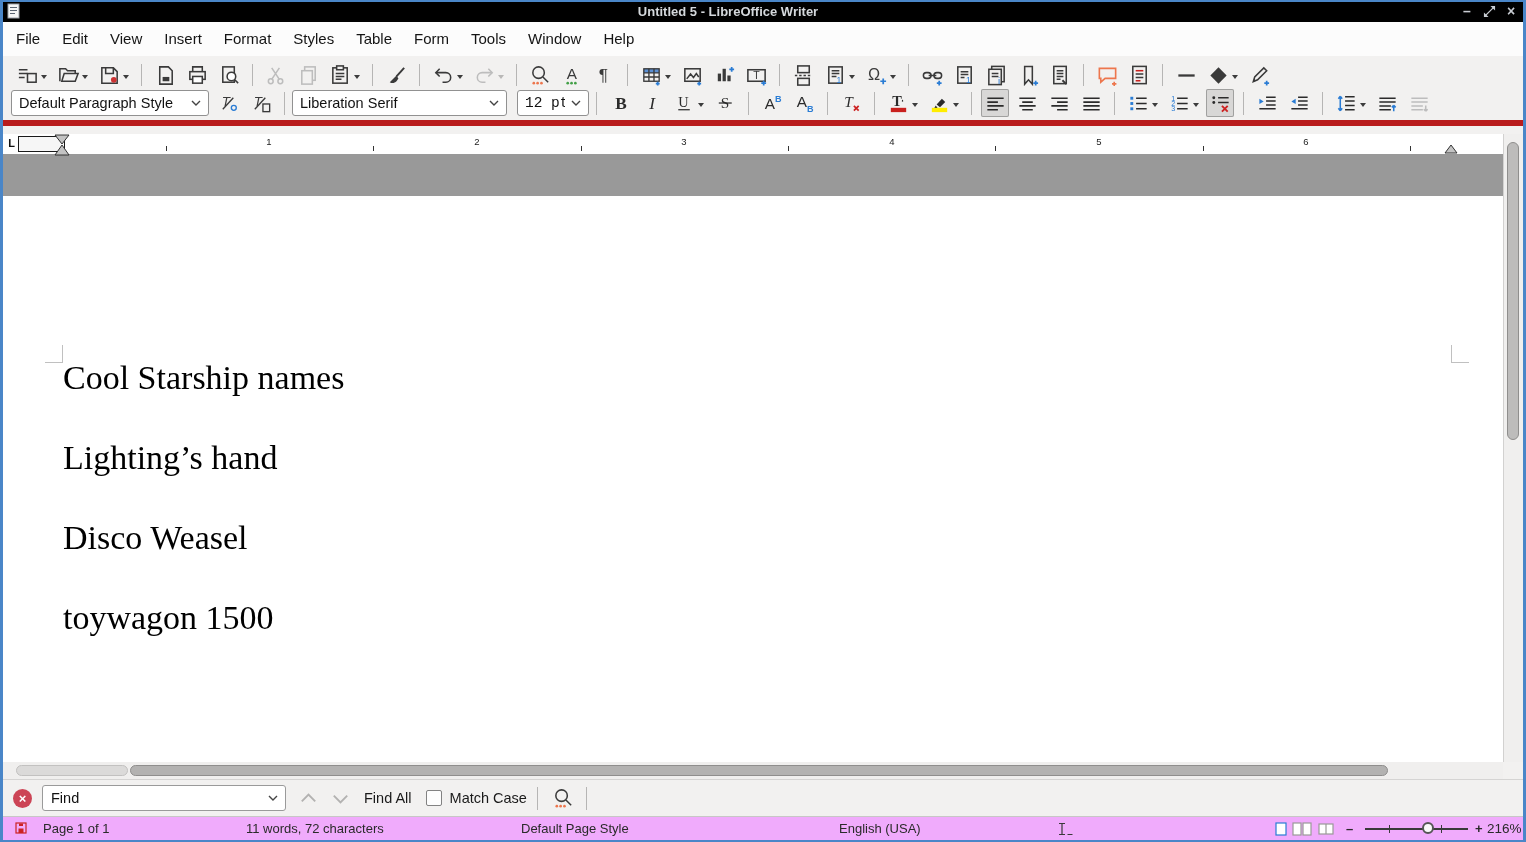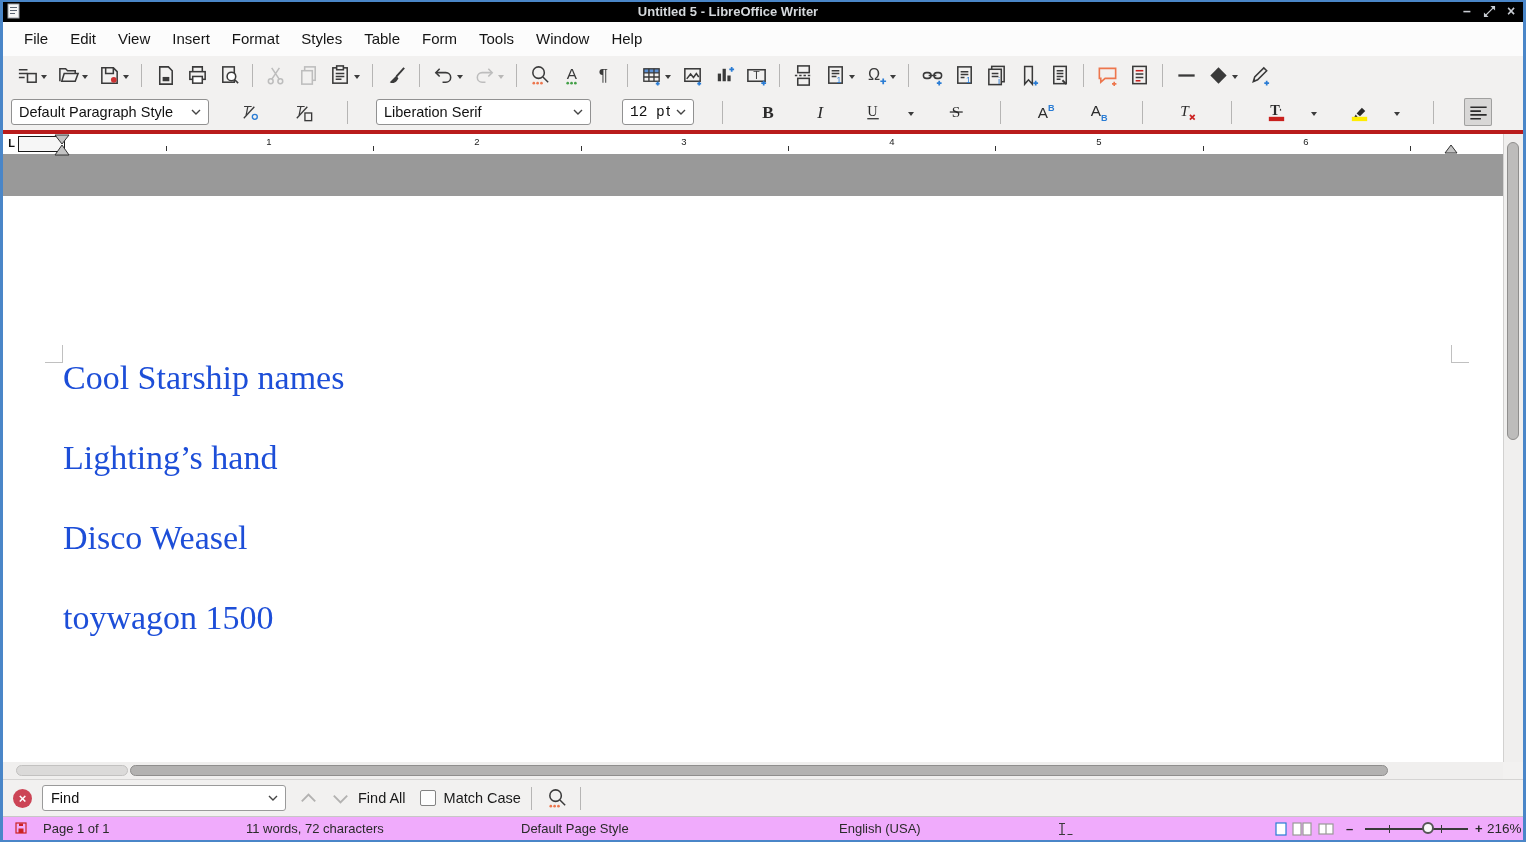"File" #menubar { padding-left: 10px -> 2px }
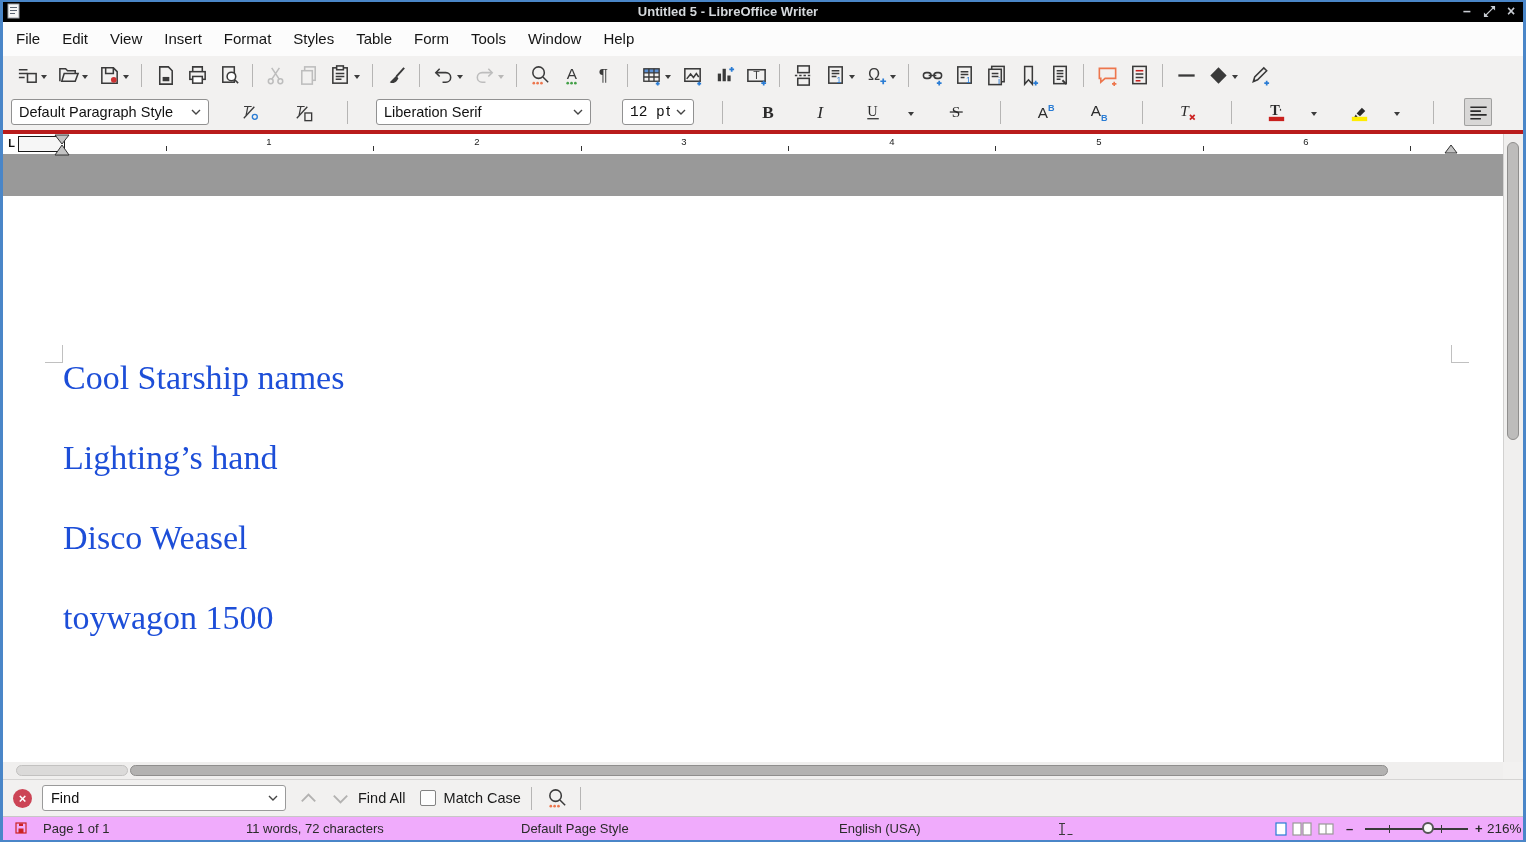"Default Paragraph Style" #tb2 { border-bottom: 4px solid #b91c1c -> 6px solid #b91c1c; gap: 21px -> none; top: 94px -> 86px }
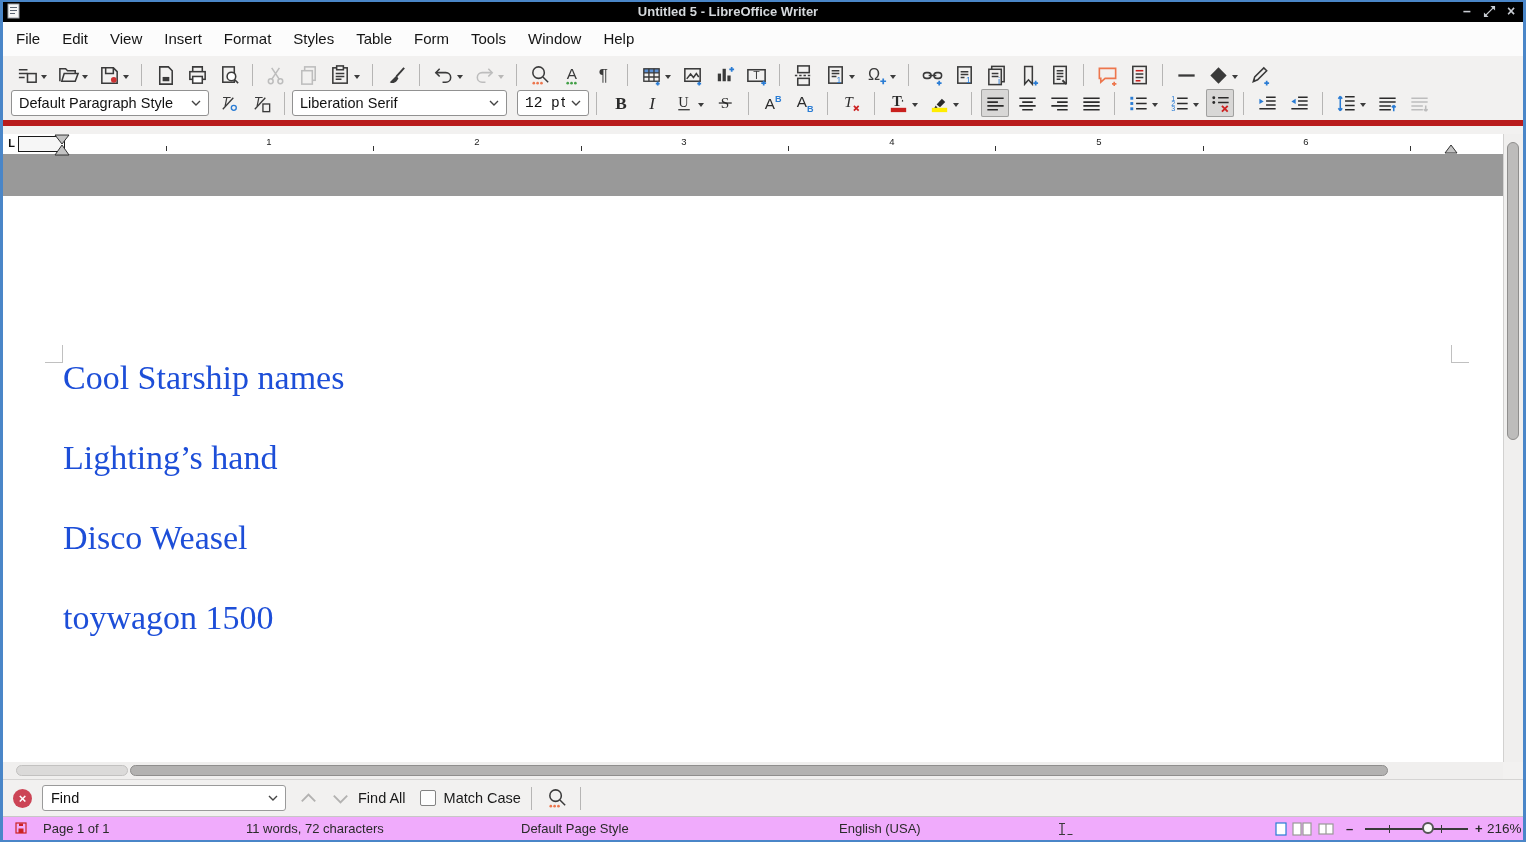"Cool Starship names" #doc { color: #1d4ed8 -> #000000 }
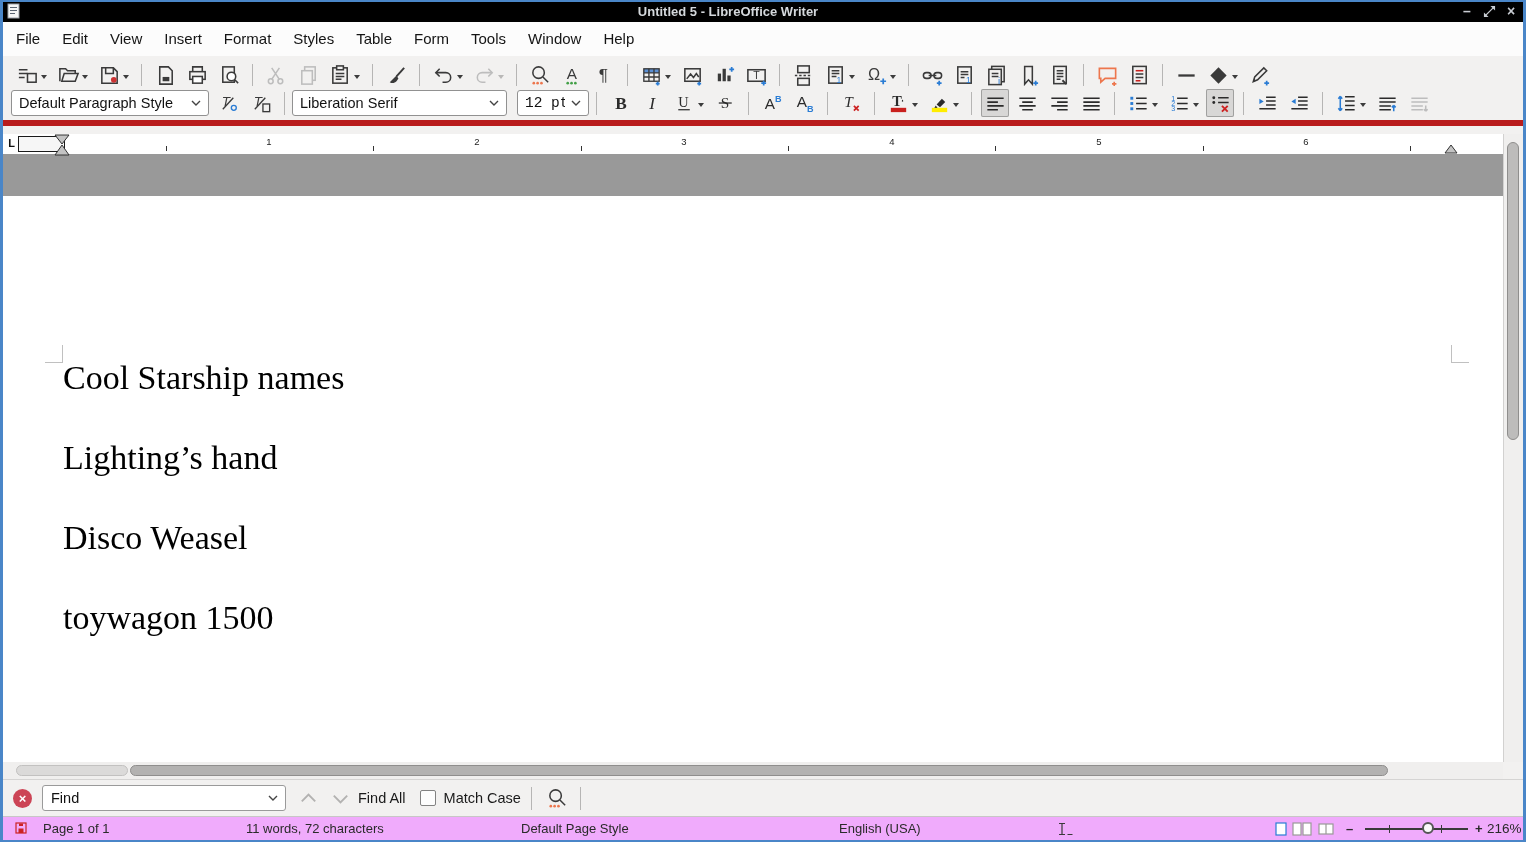"Find All" span.flabel { margin-left: 2px -> 8px }
